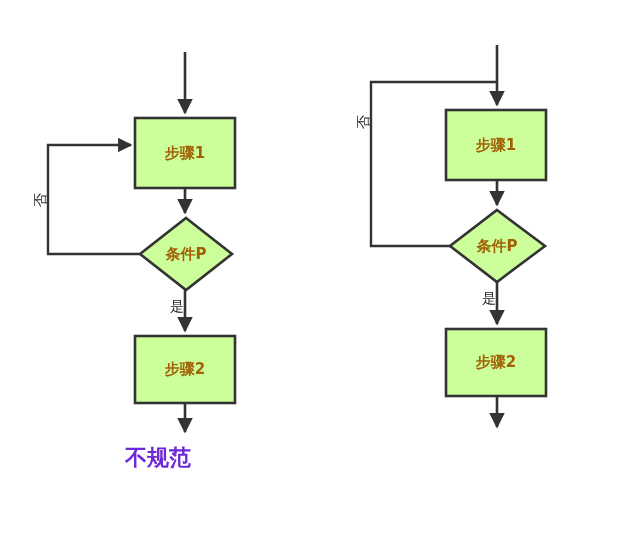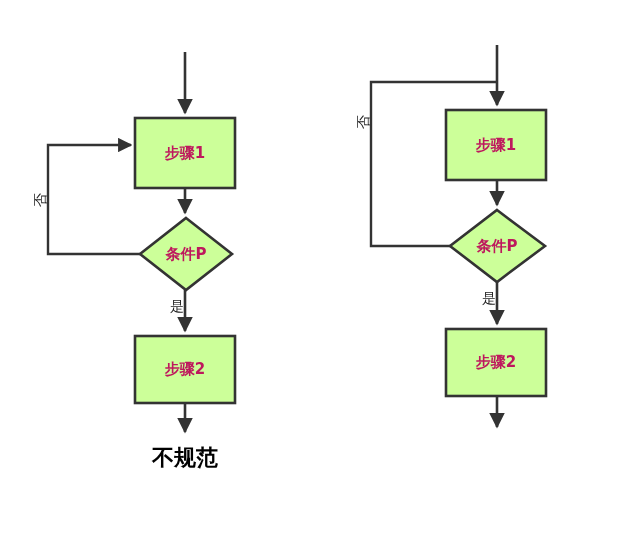"步骤1" .nodeLabel { color: #be185d -> #a16207 }
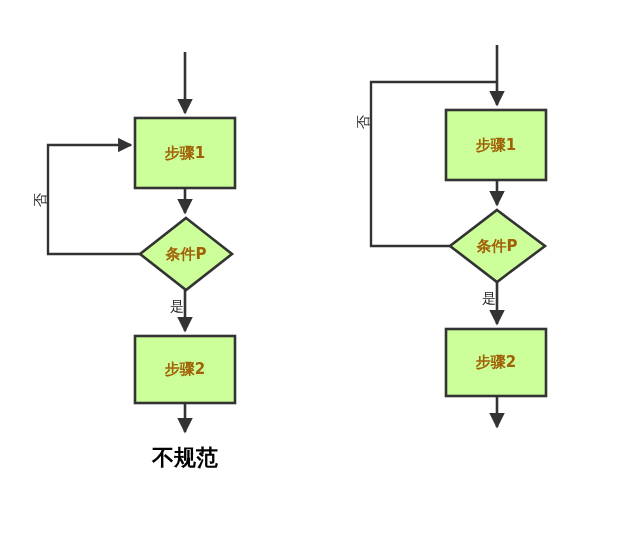"不规范" .verdict { color: #000000 -> #6d28d9; text-align: center -> left }
